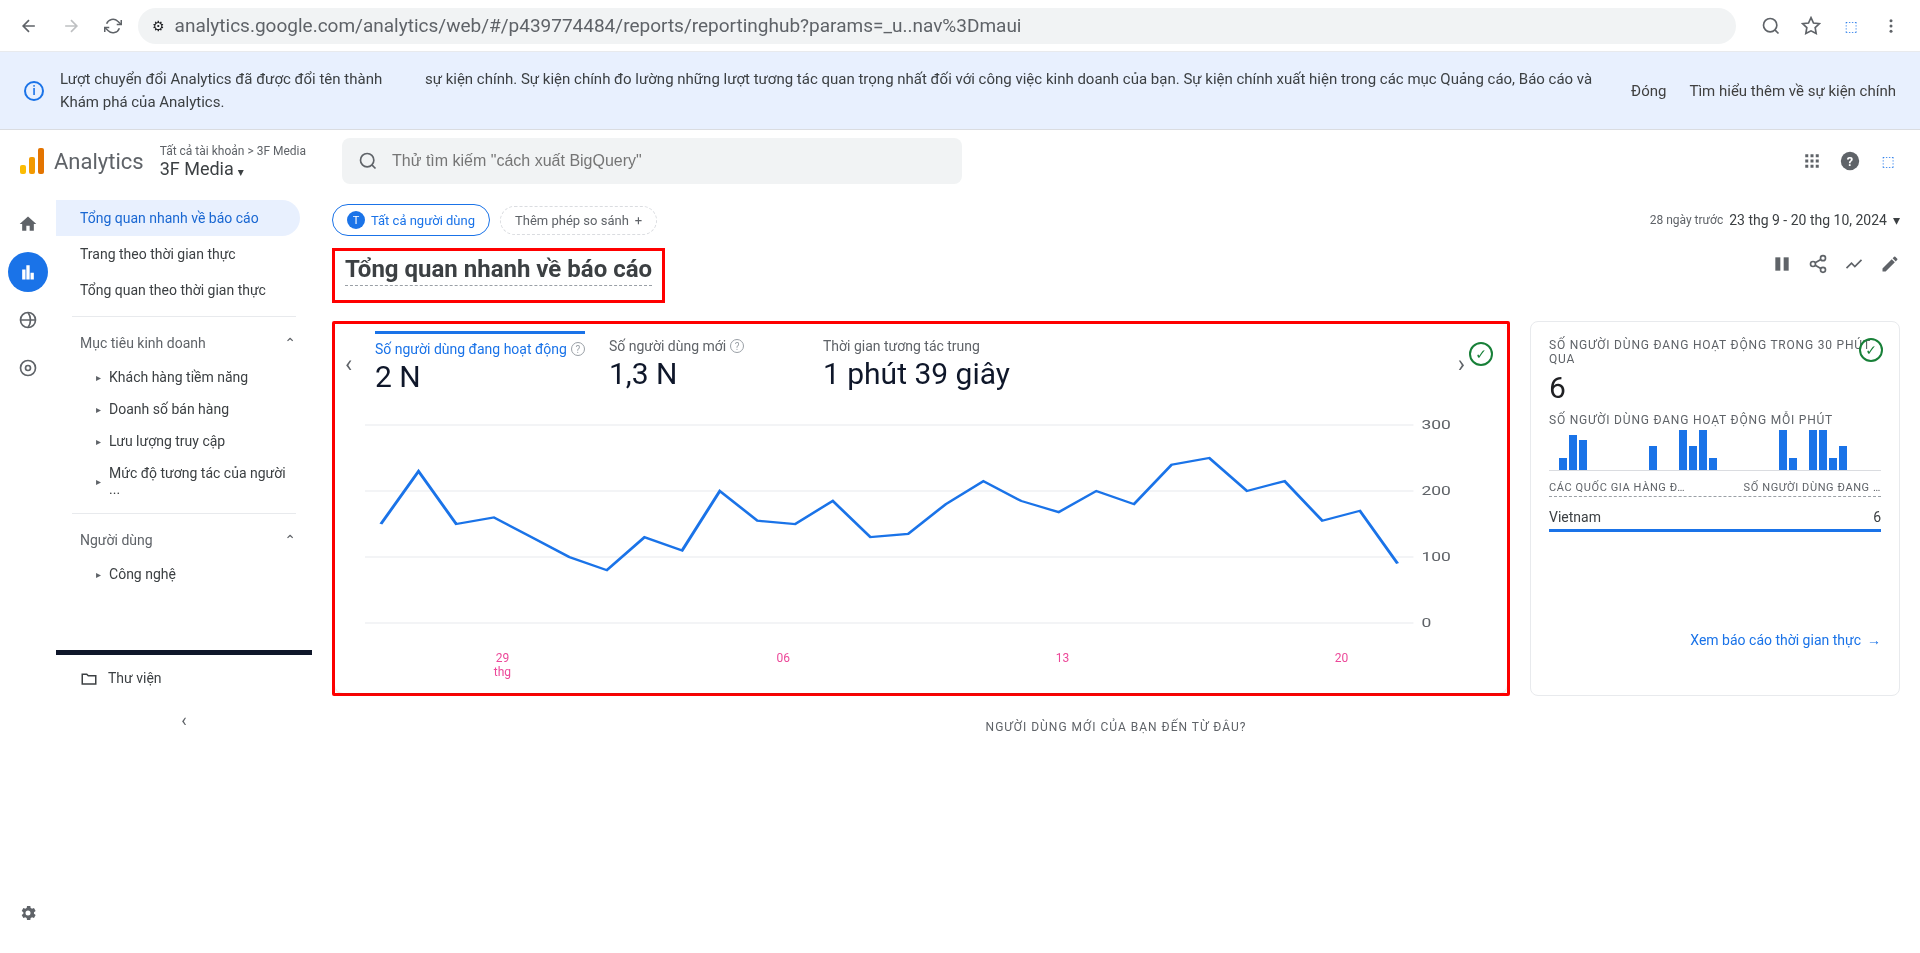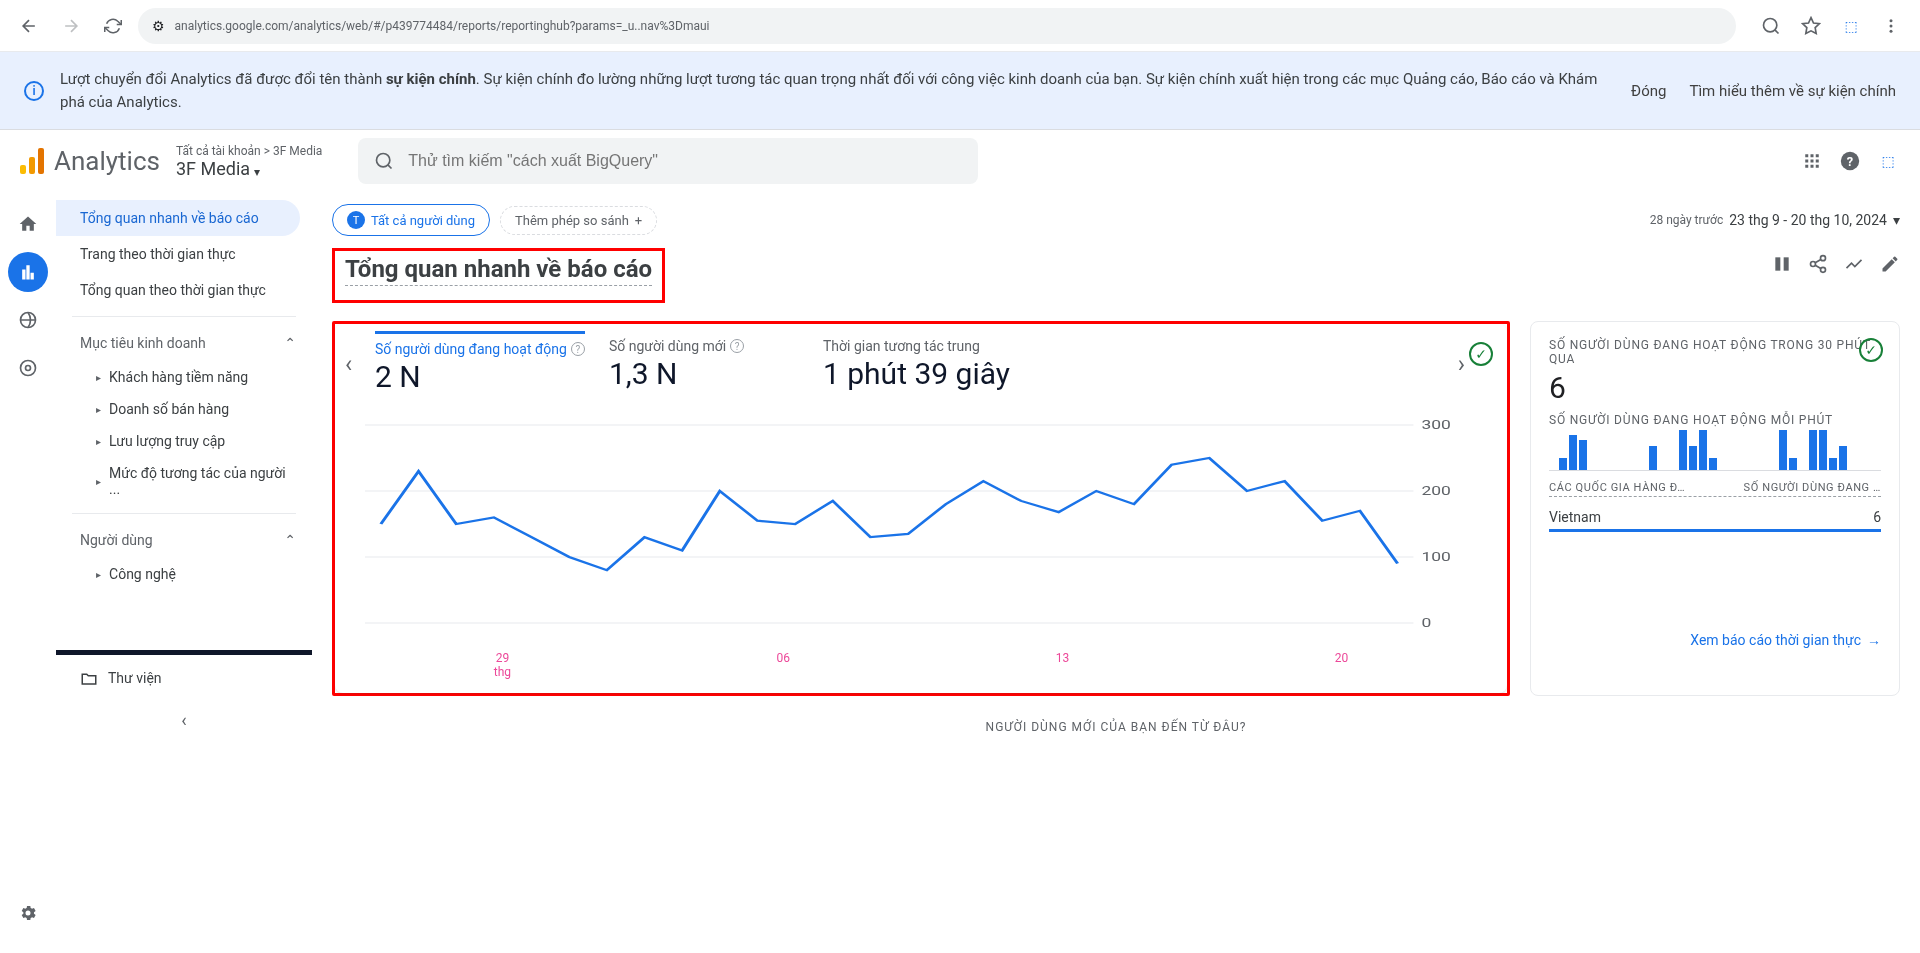"analytics.google.com/analytics/web/#/p43" .url-text { font-size: 12px -> 19px }
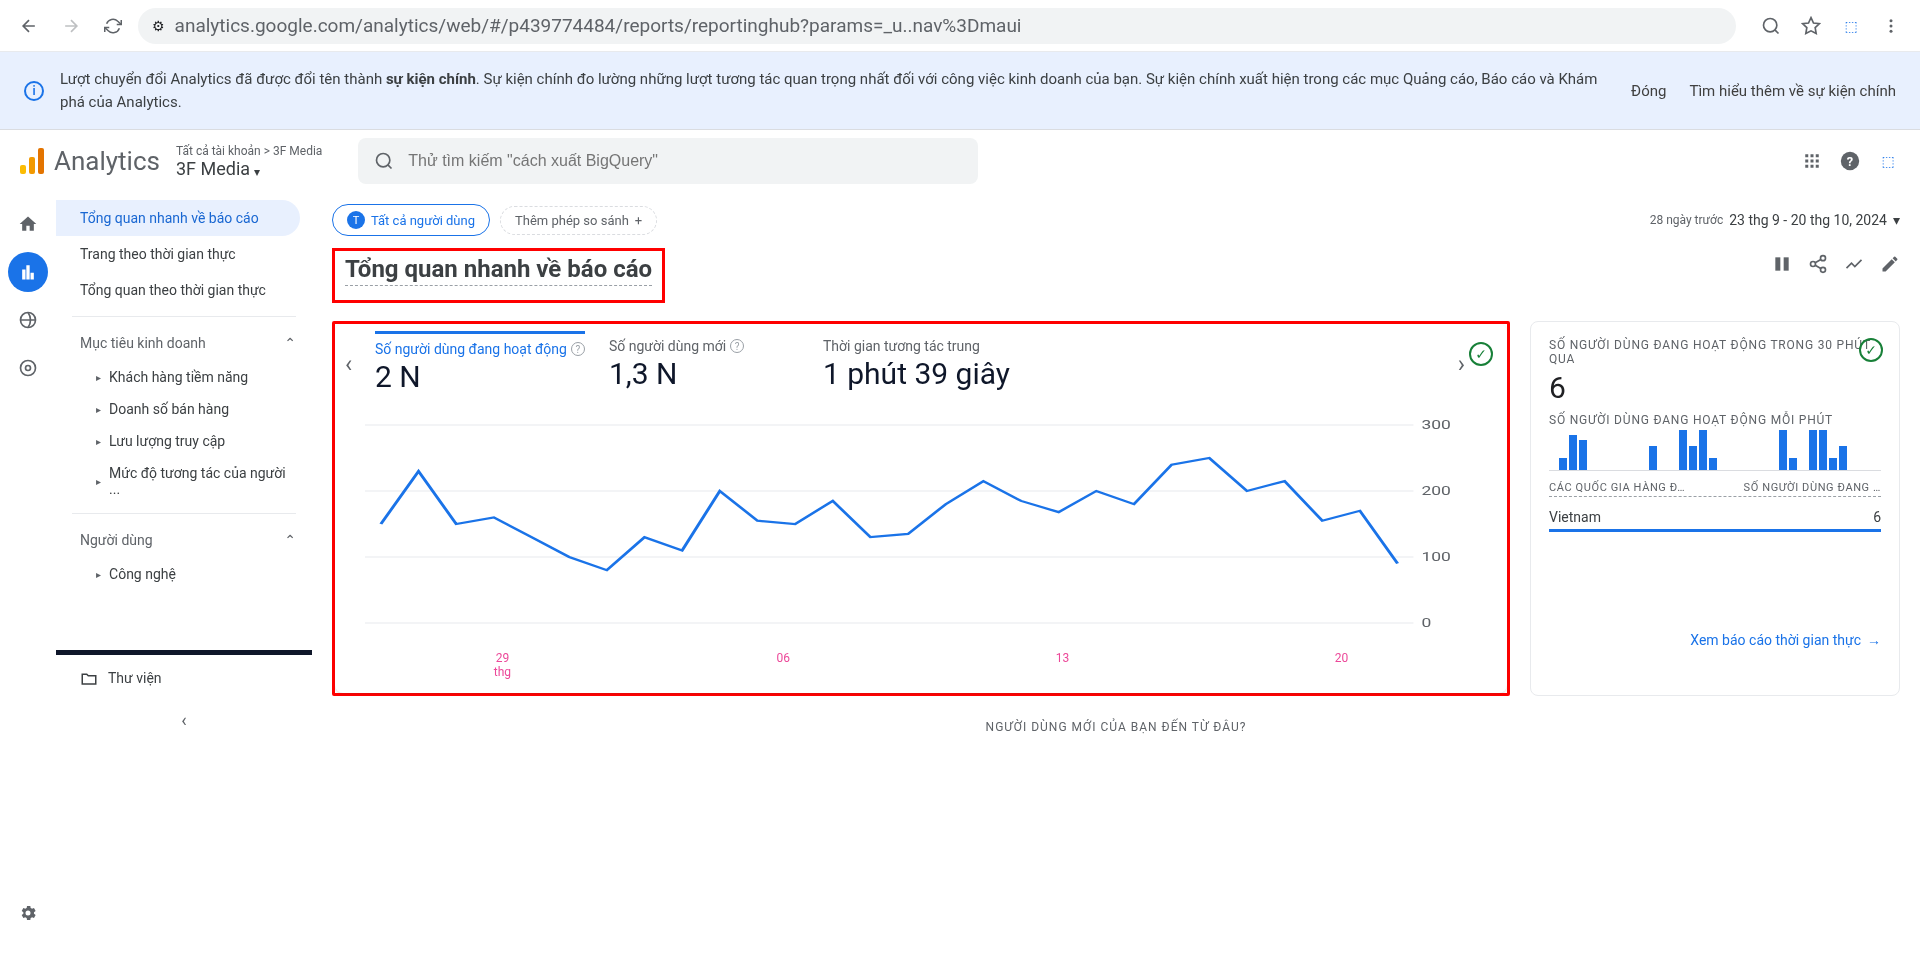"sự kiện chính" .notice-text b { font-weight: 700 -> 400; margin-left: none -> 39px }
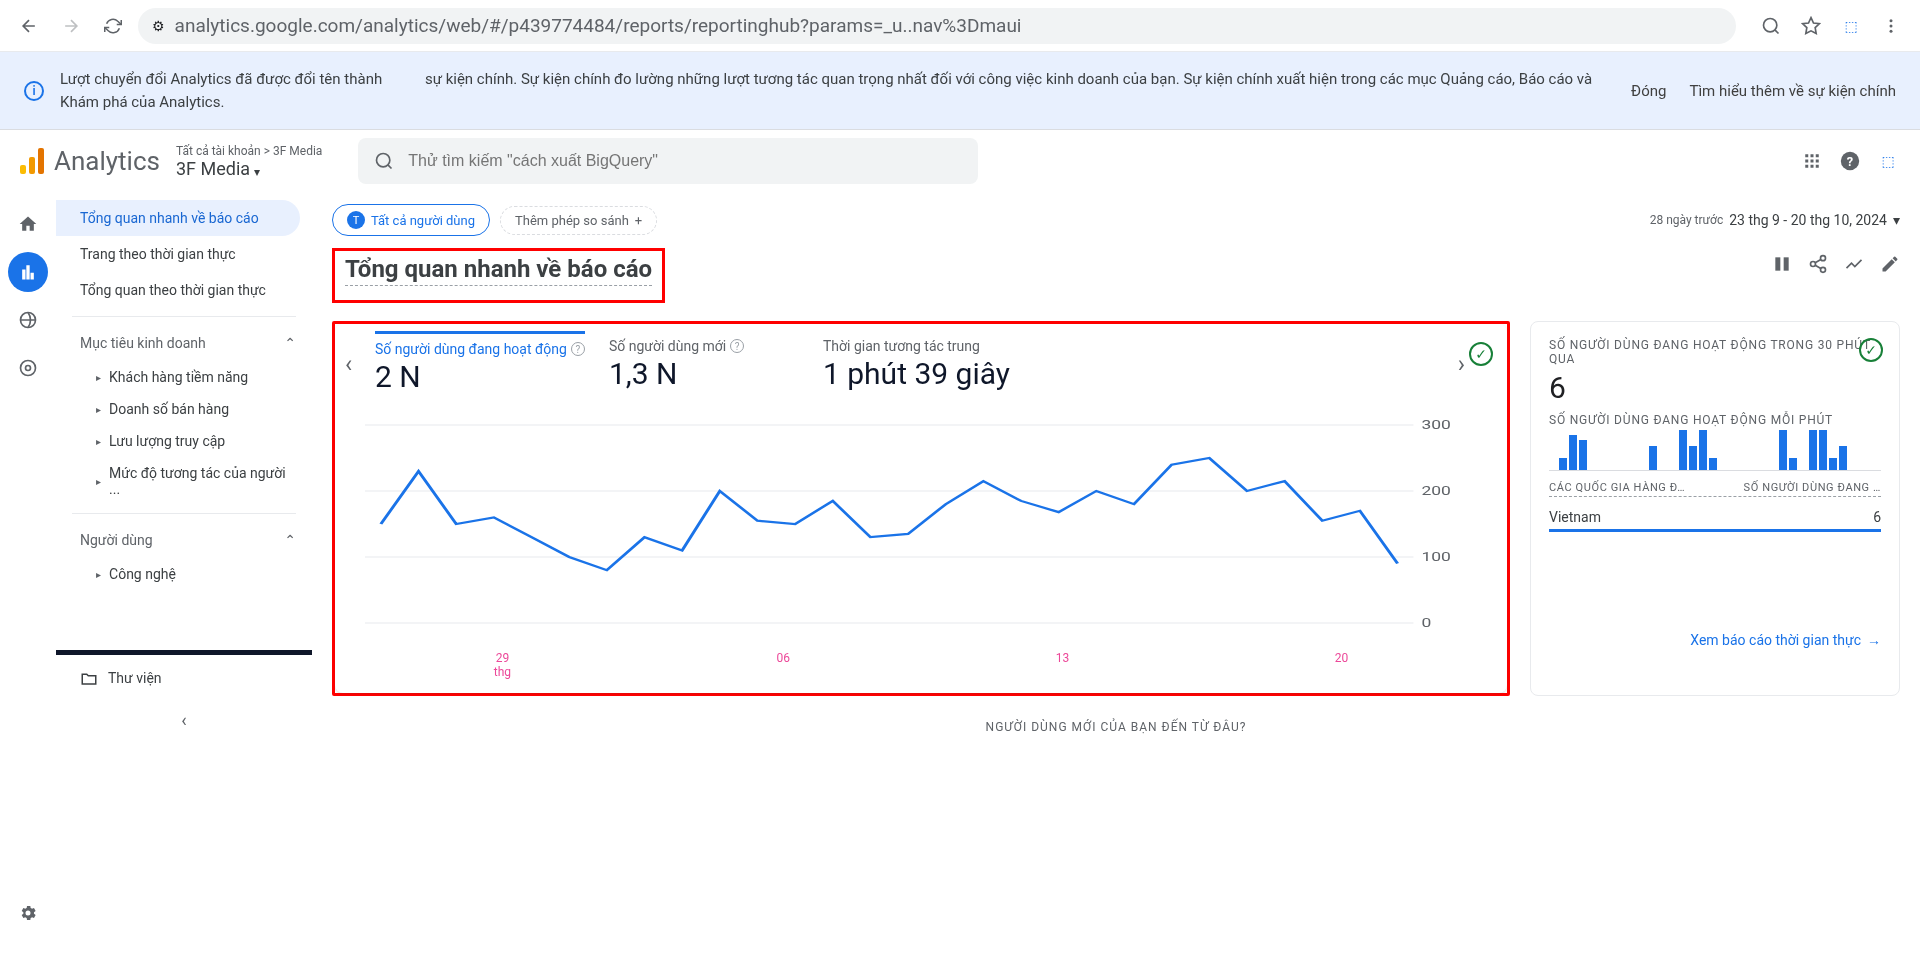"Analytics" .ga-title { font-size: 26px -> 22px }
